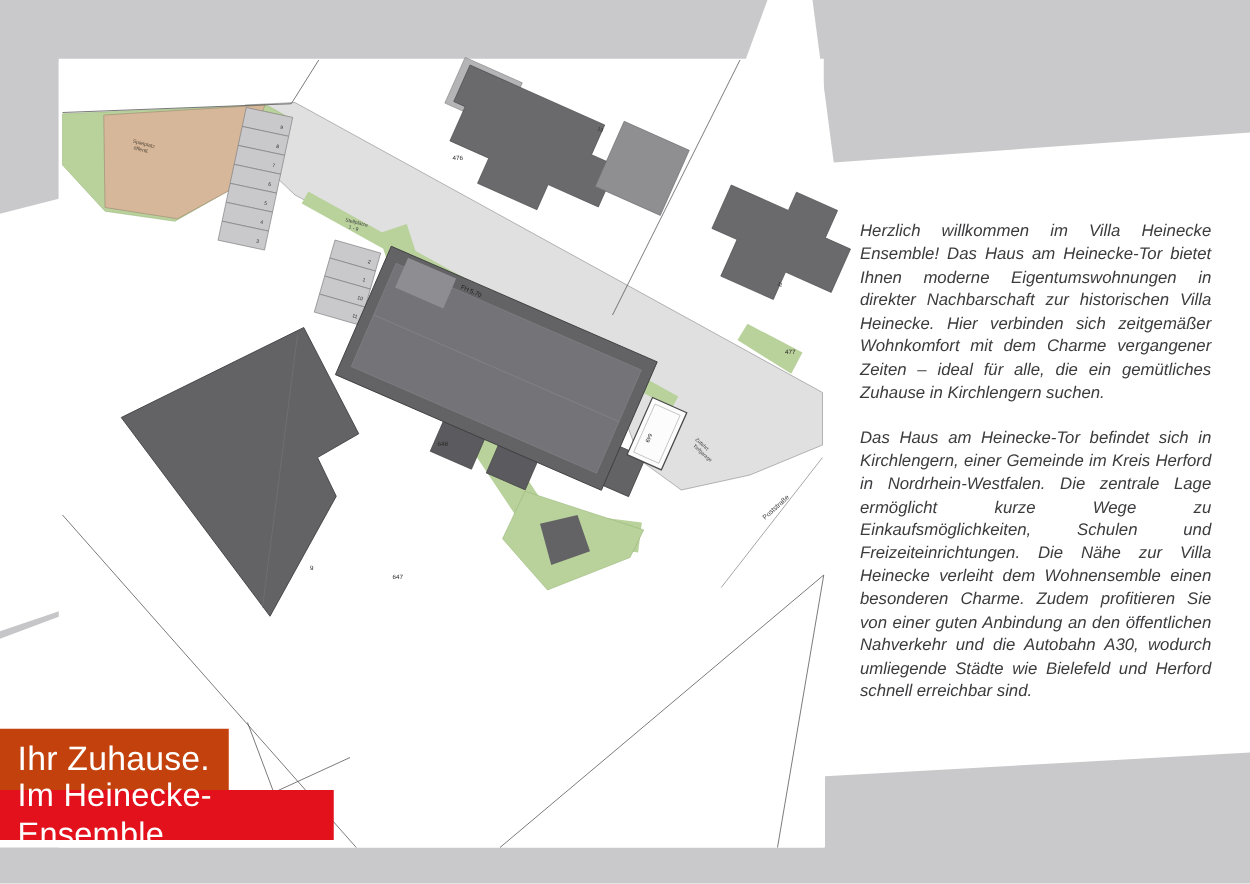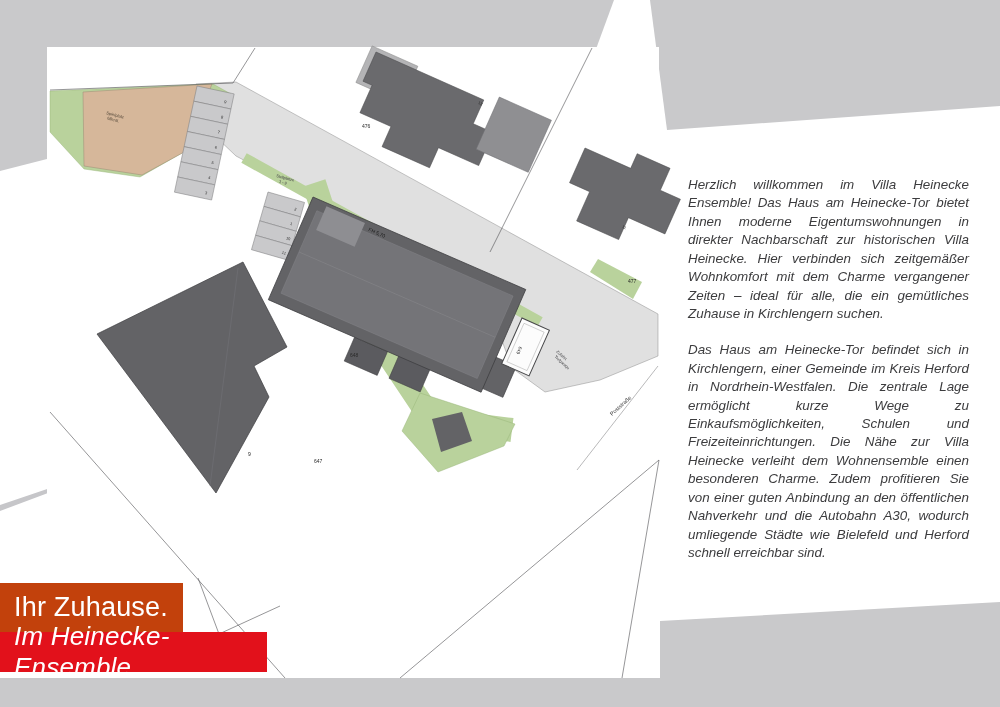"Im Heinecke-Ensemble." #banner-bottom { font-style: italic -> none }
